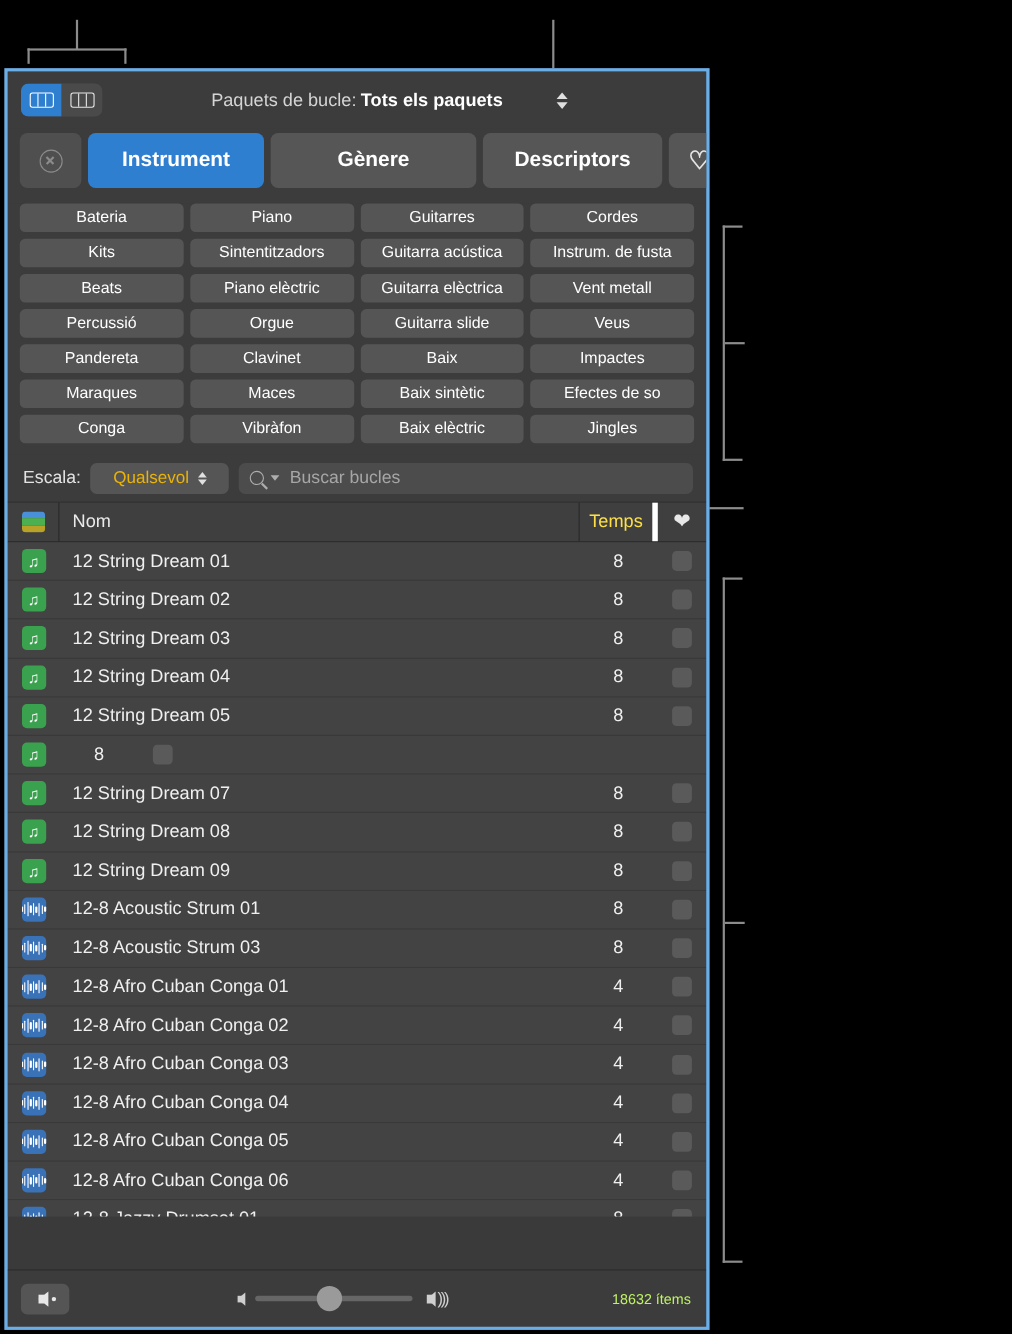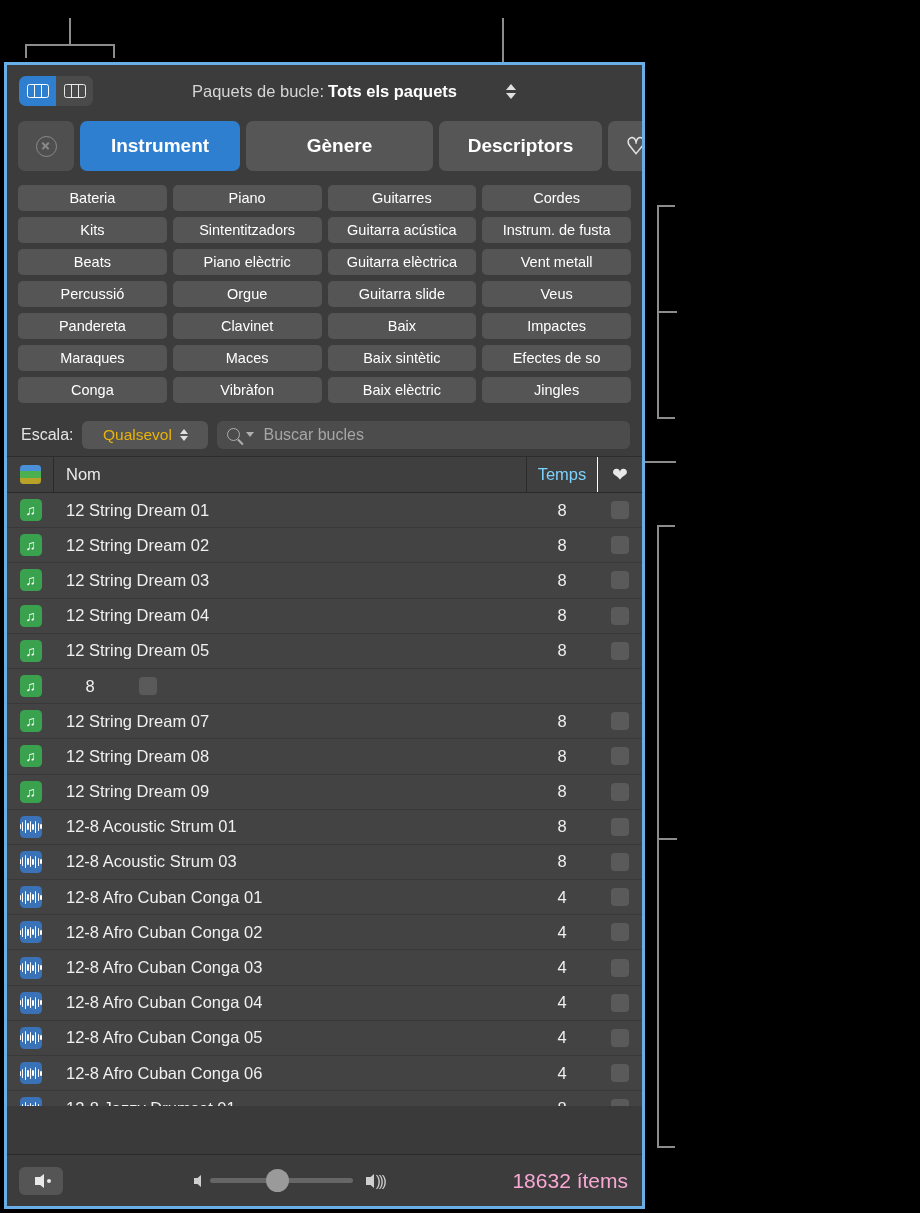"Temps" .lh-temps { border-right: 1px solid #ffffff -> 5px solid #ffffff; color: #7dd3fc -> #fde047 }
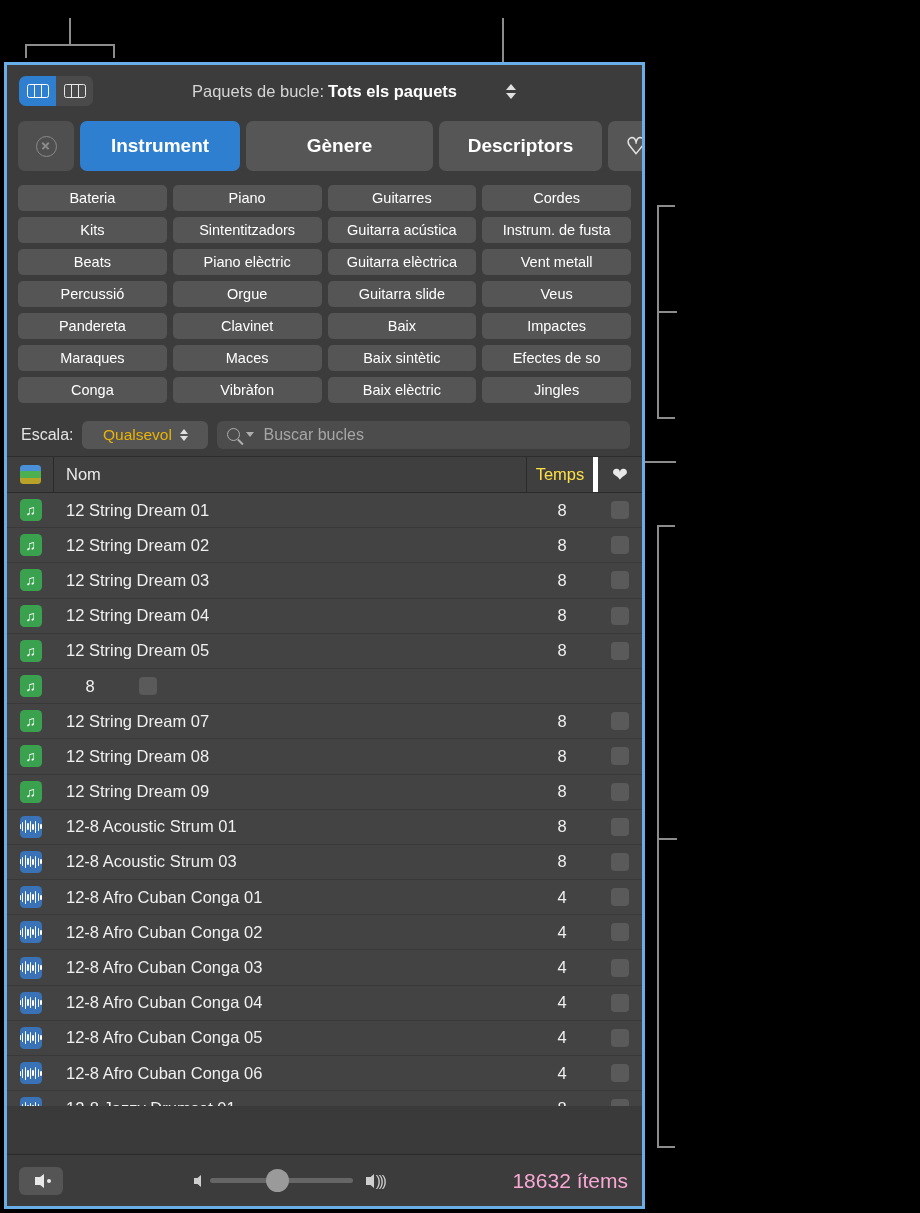"18632 ítems" .items-count { color: #f9a8d4 -> #bef264; font-size: 21px -> 13px }
